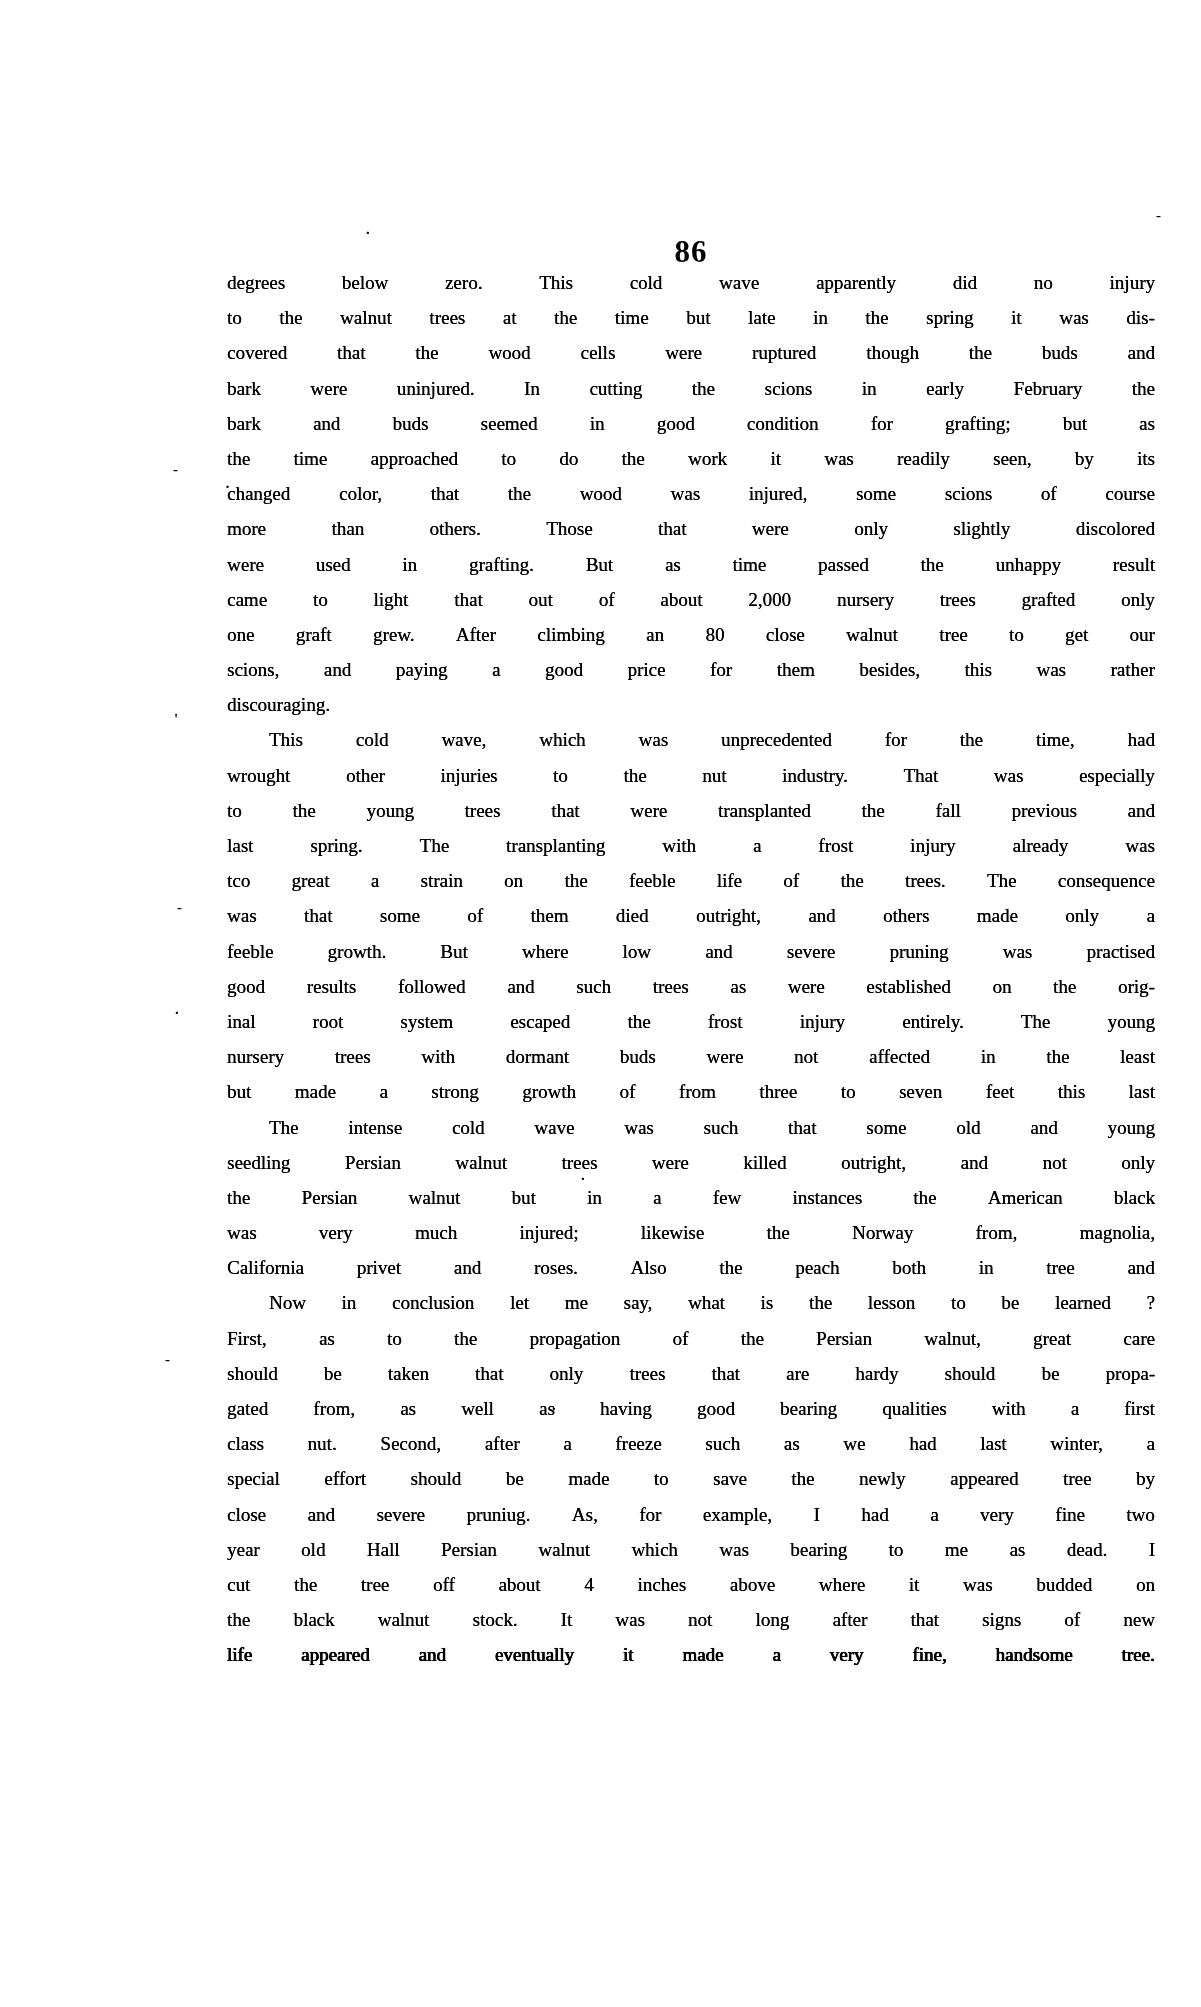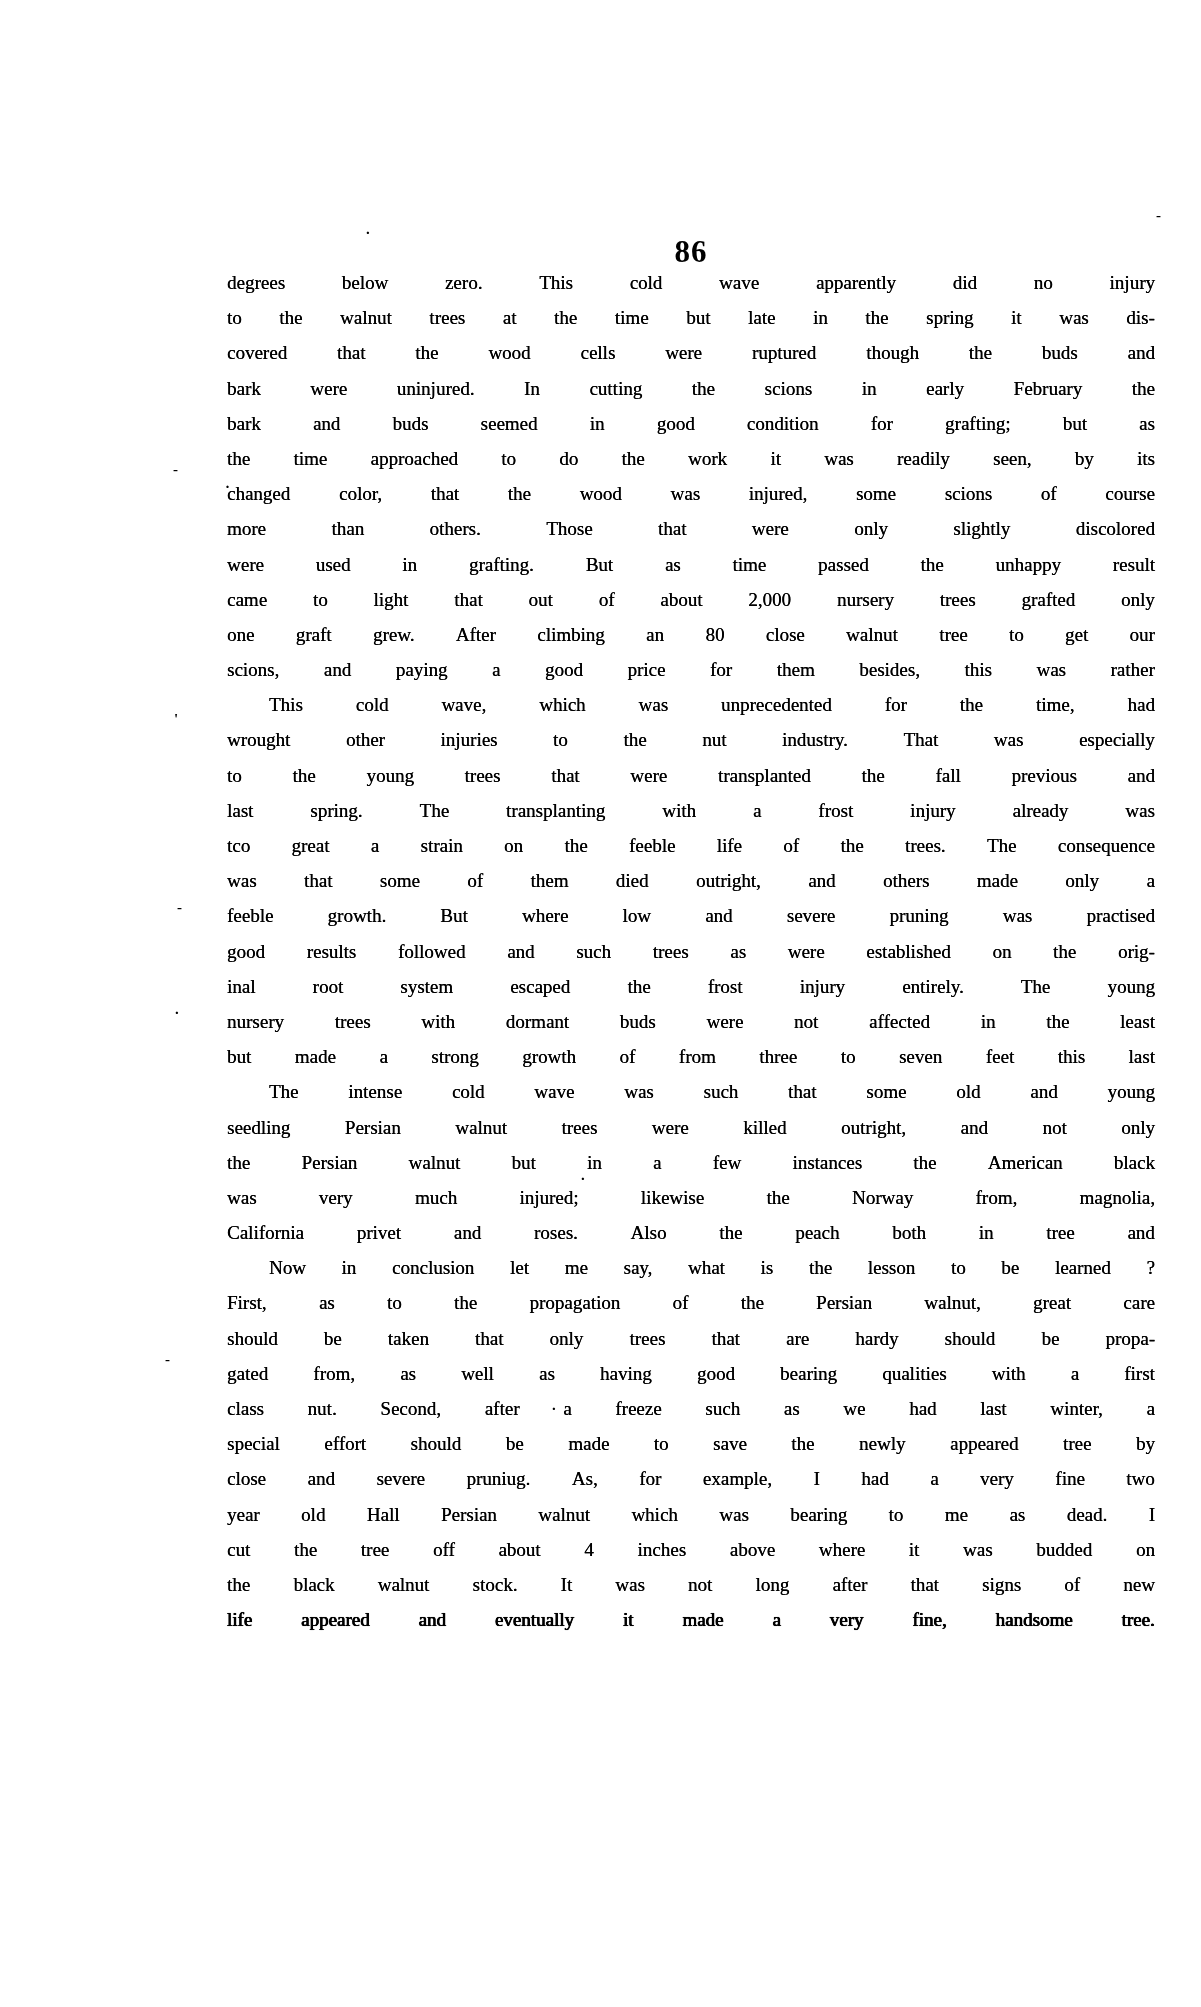"discouraging." div.line { html: none -> <div><span>discouraging.</span></div> }
